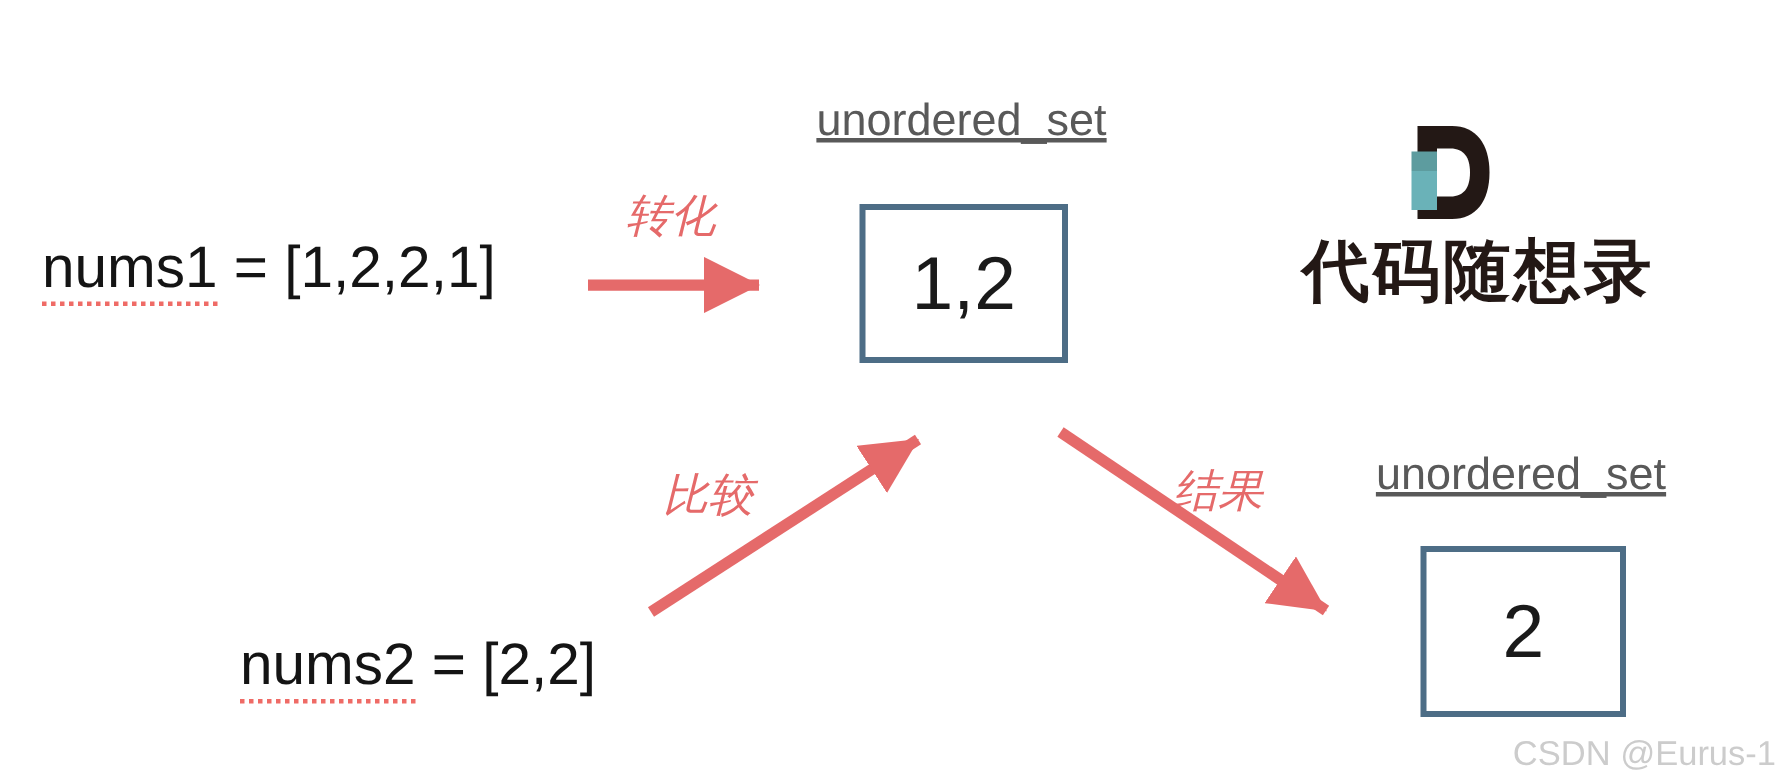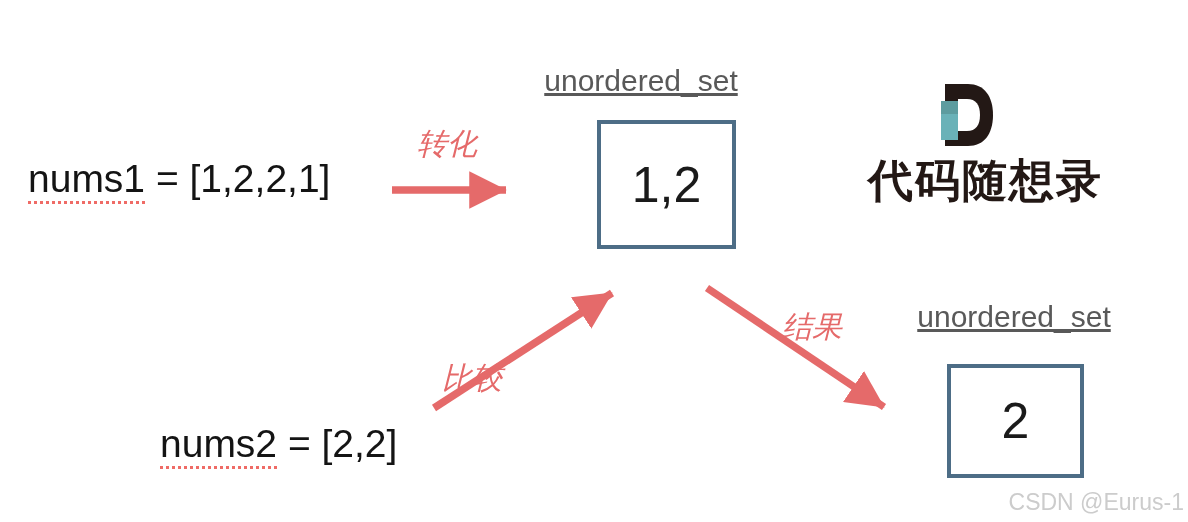"1,2" .set-box-1 { height: 129px -> 106px; margin-left: 24px -> none; top: 120px -> 136px }
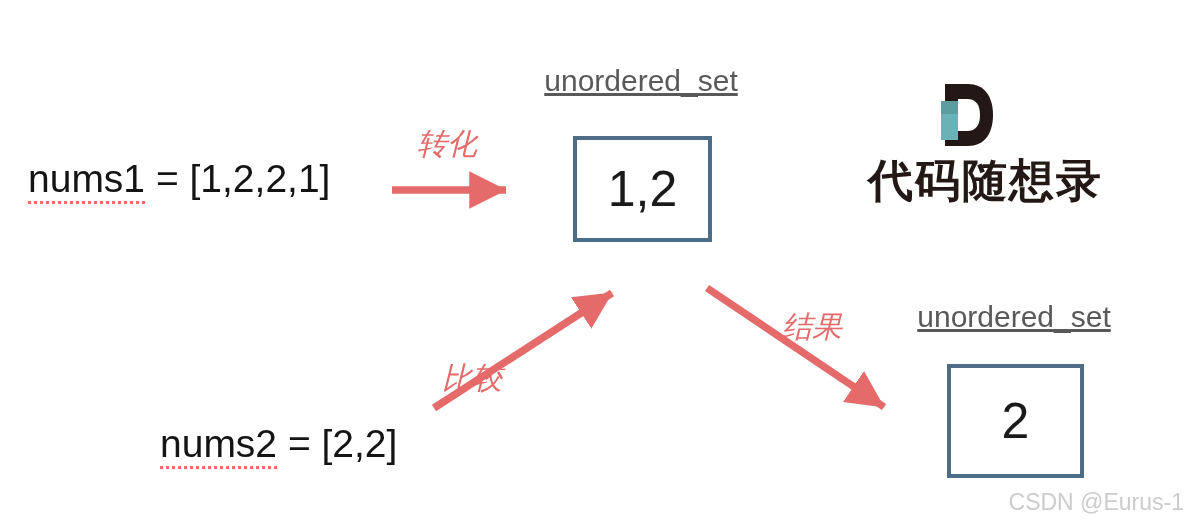"比较" .arrow-label-compare { margin-top: 48px -> none }
